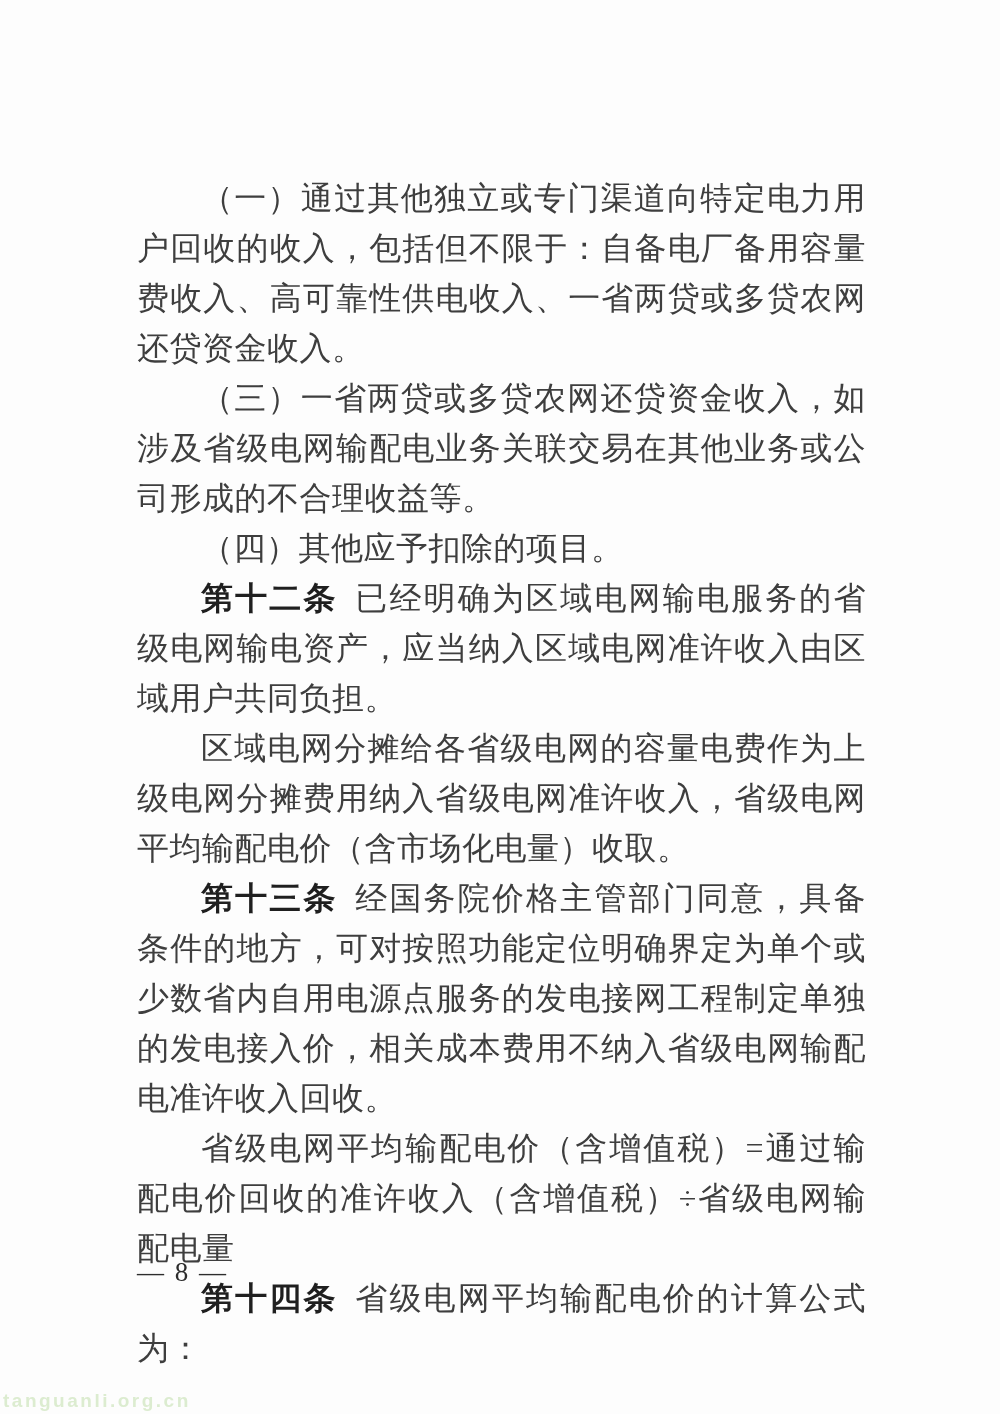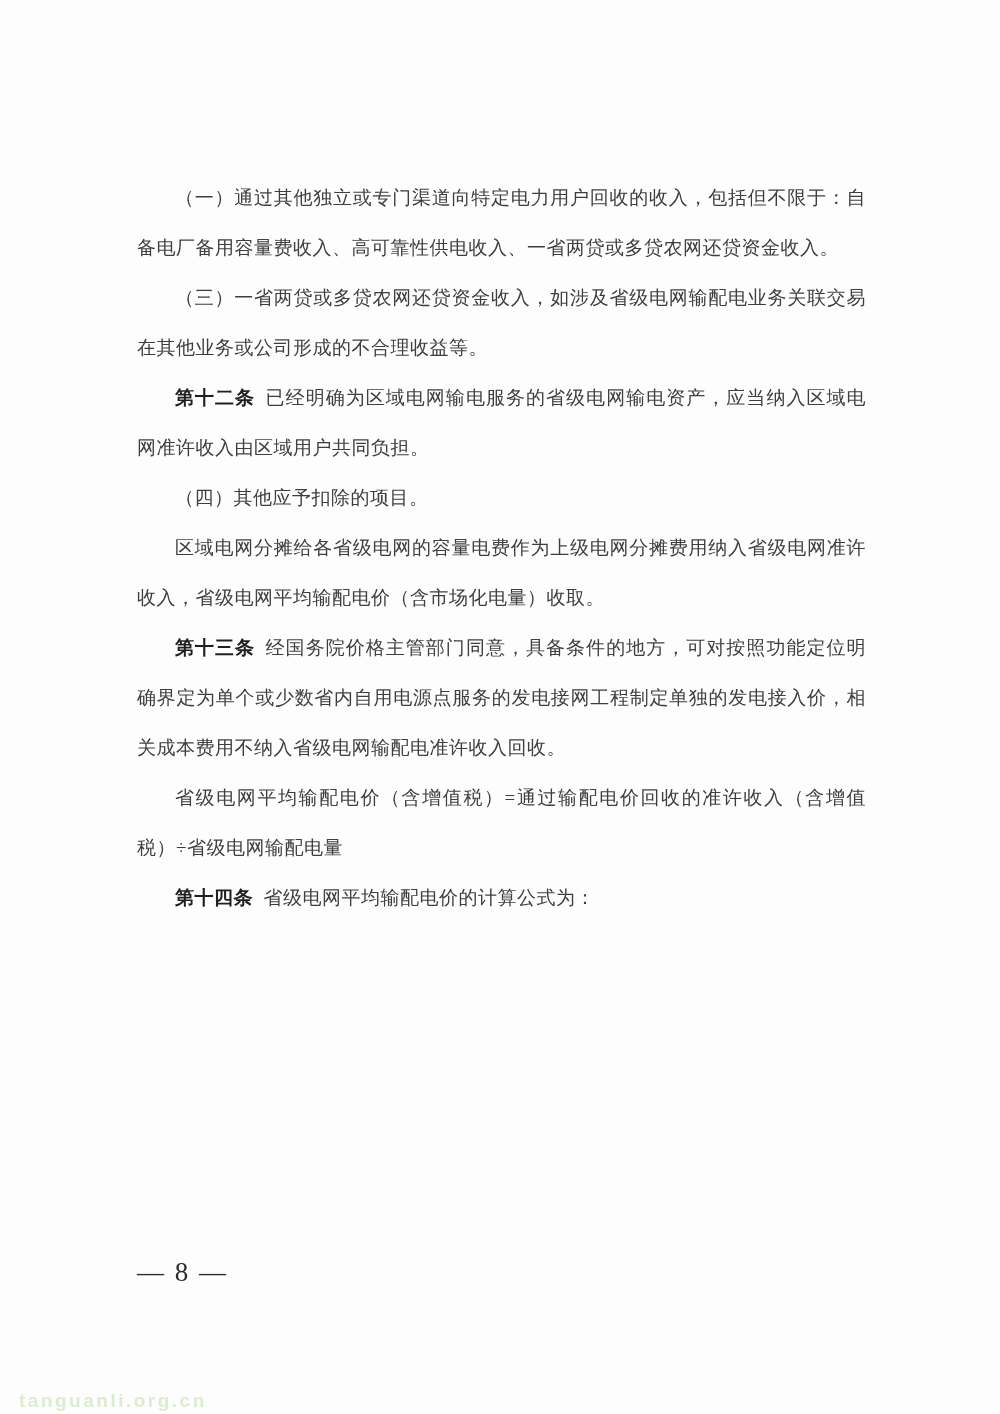"（一）通过其他独立或专门渠道向特定电力用户回收的收入，包括但不限于：自备电厂备用" .body-par { font-size: 19px -> 32px }
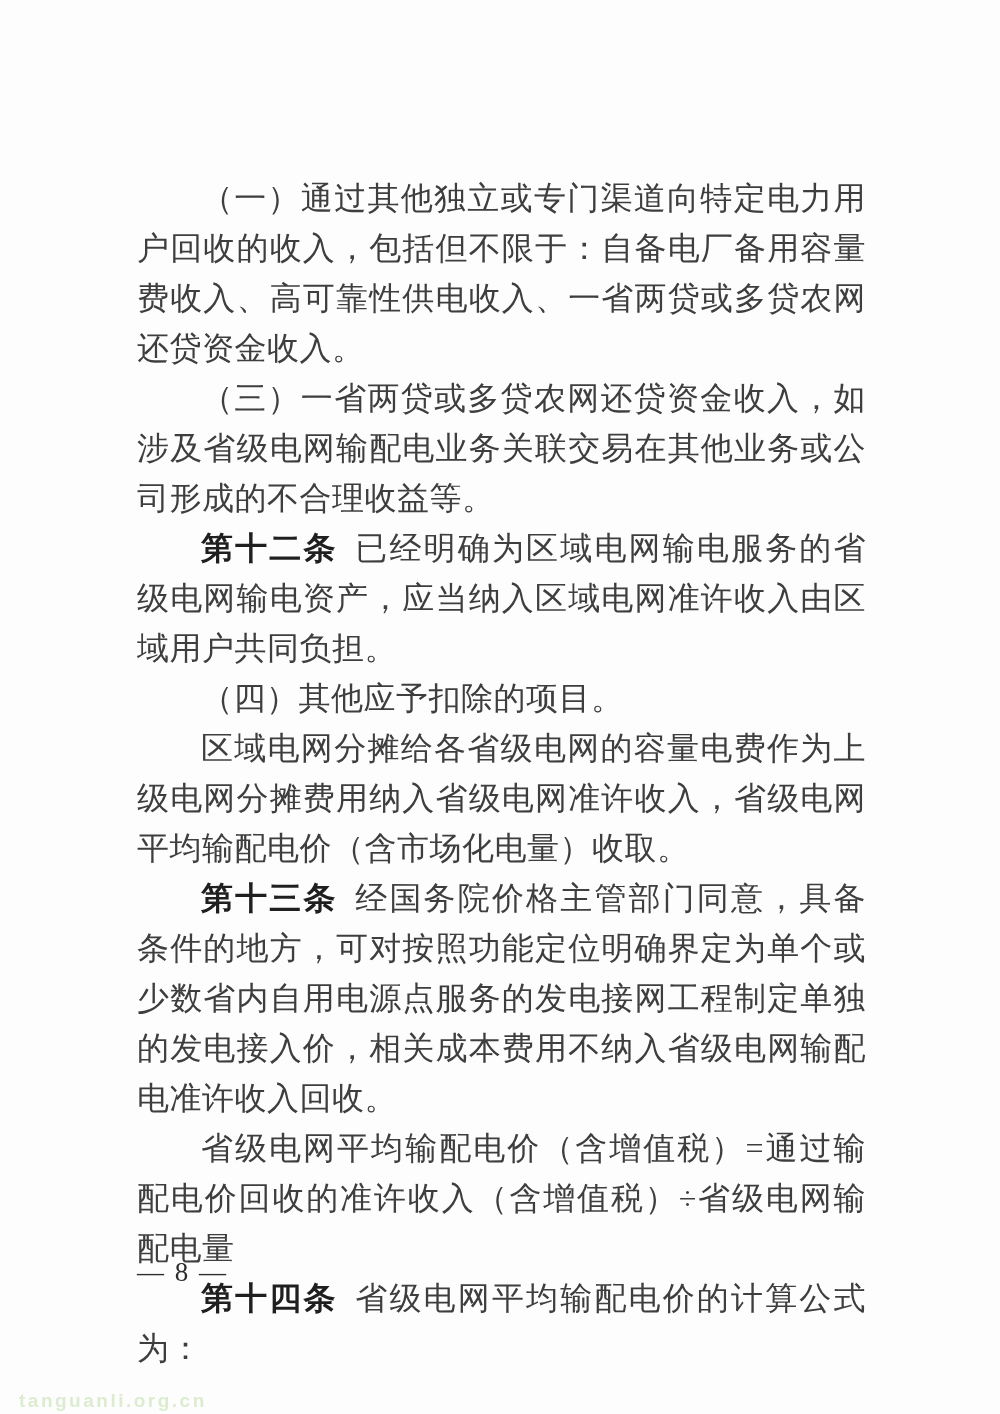"第十二条" p.body-par { order: before "（四）其他应予扣除的项目。" -> after "（四）其他应予扣除的项目。" }
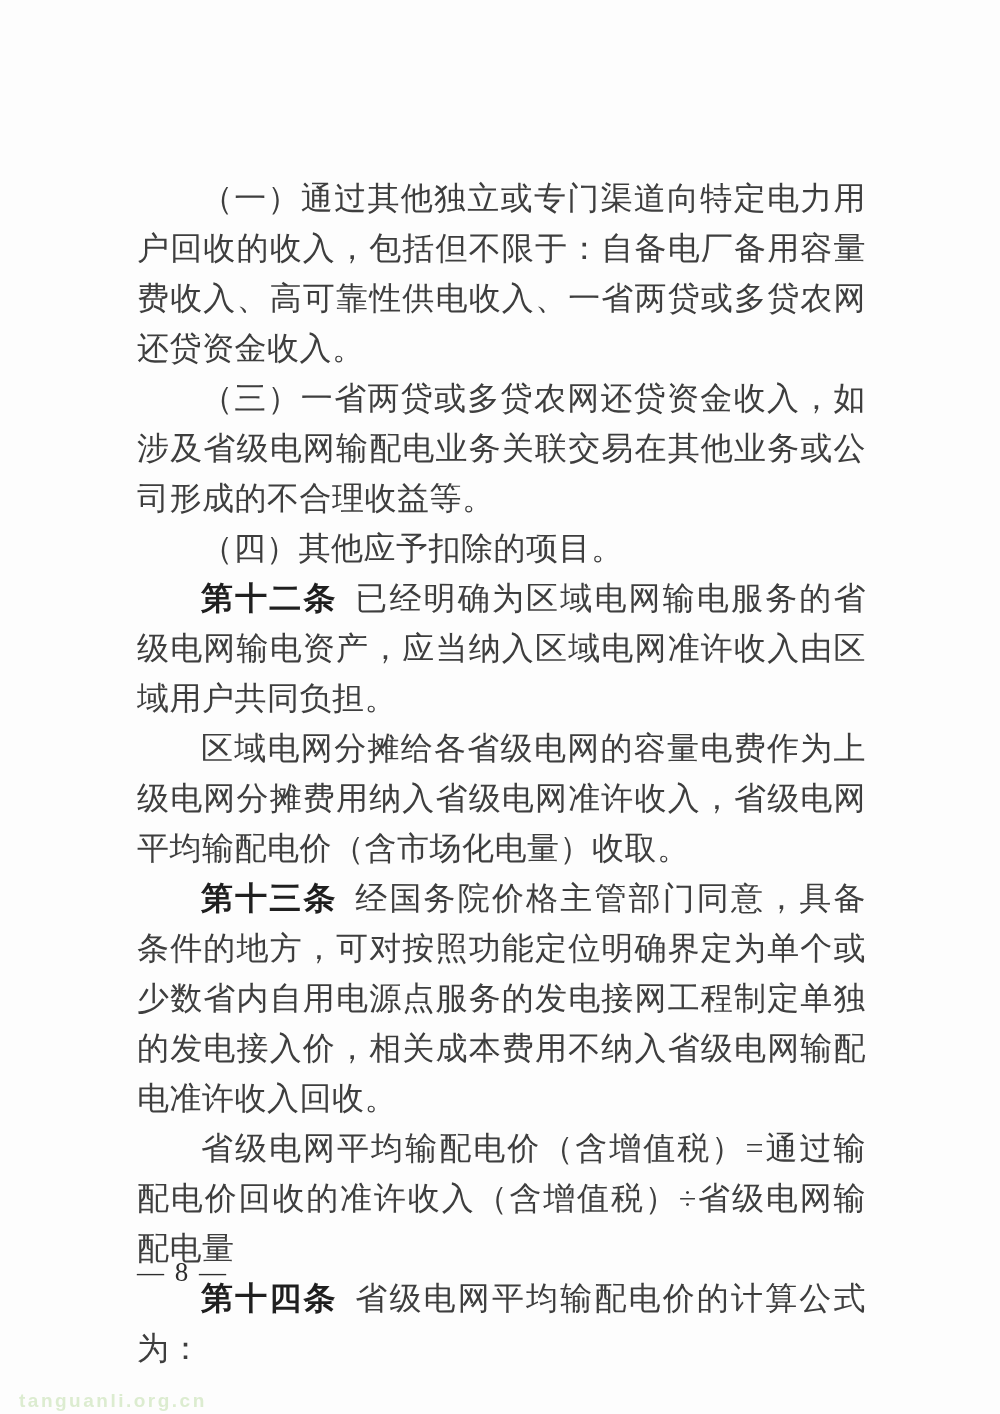"tanguanli.org.cn" .watermark { left: 19px -> 3px }
